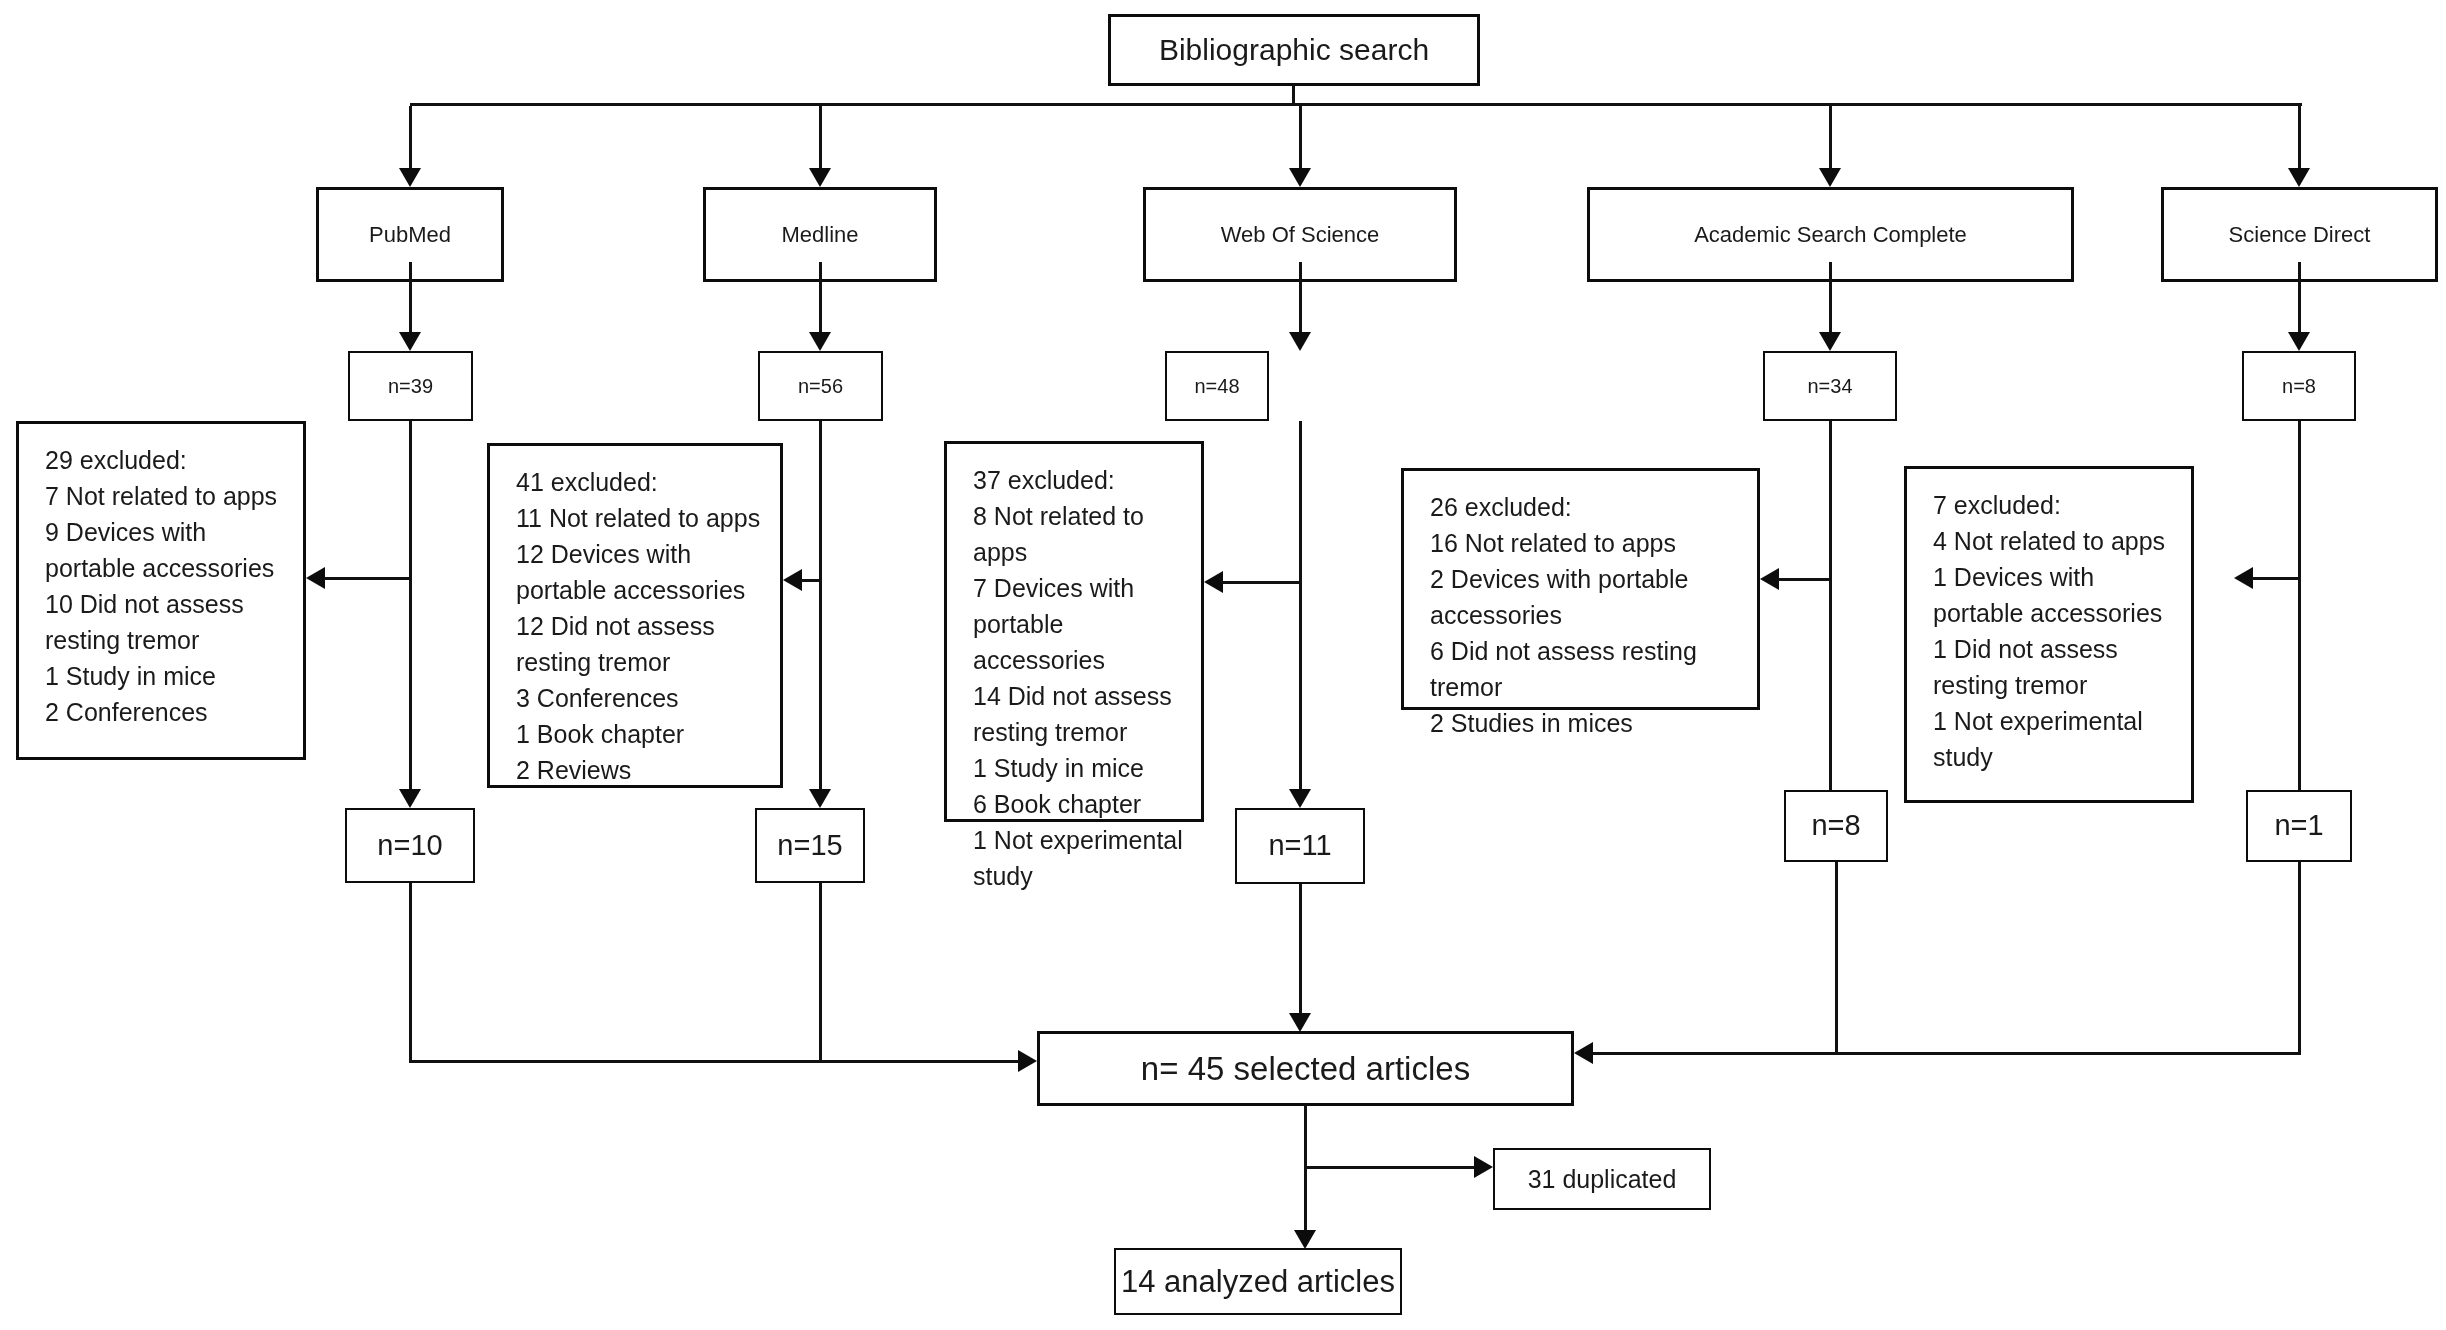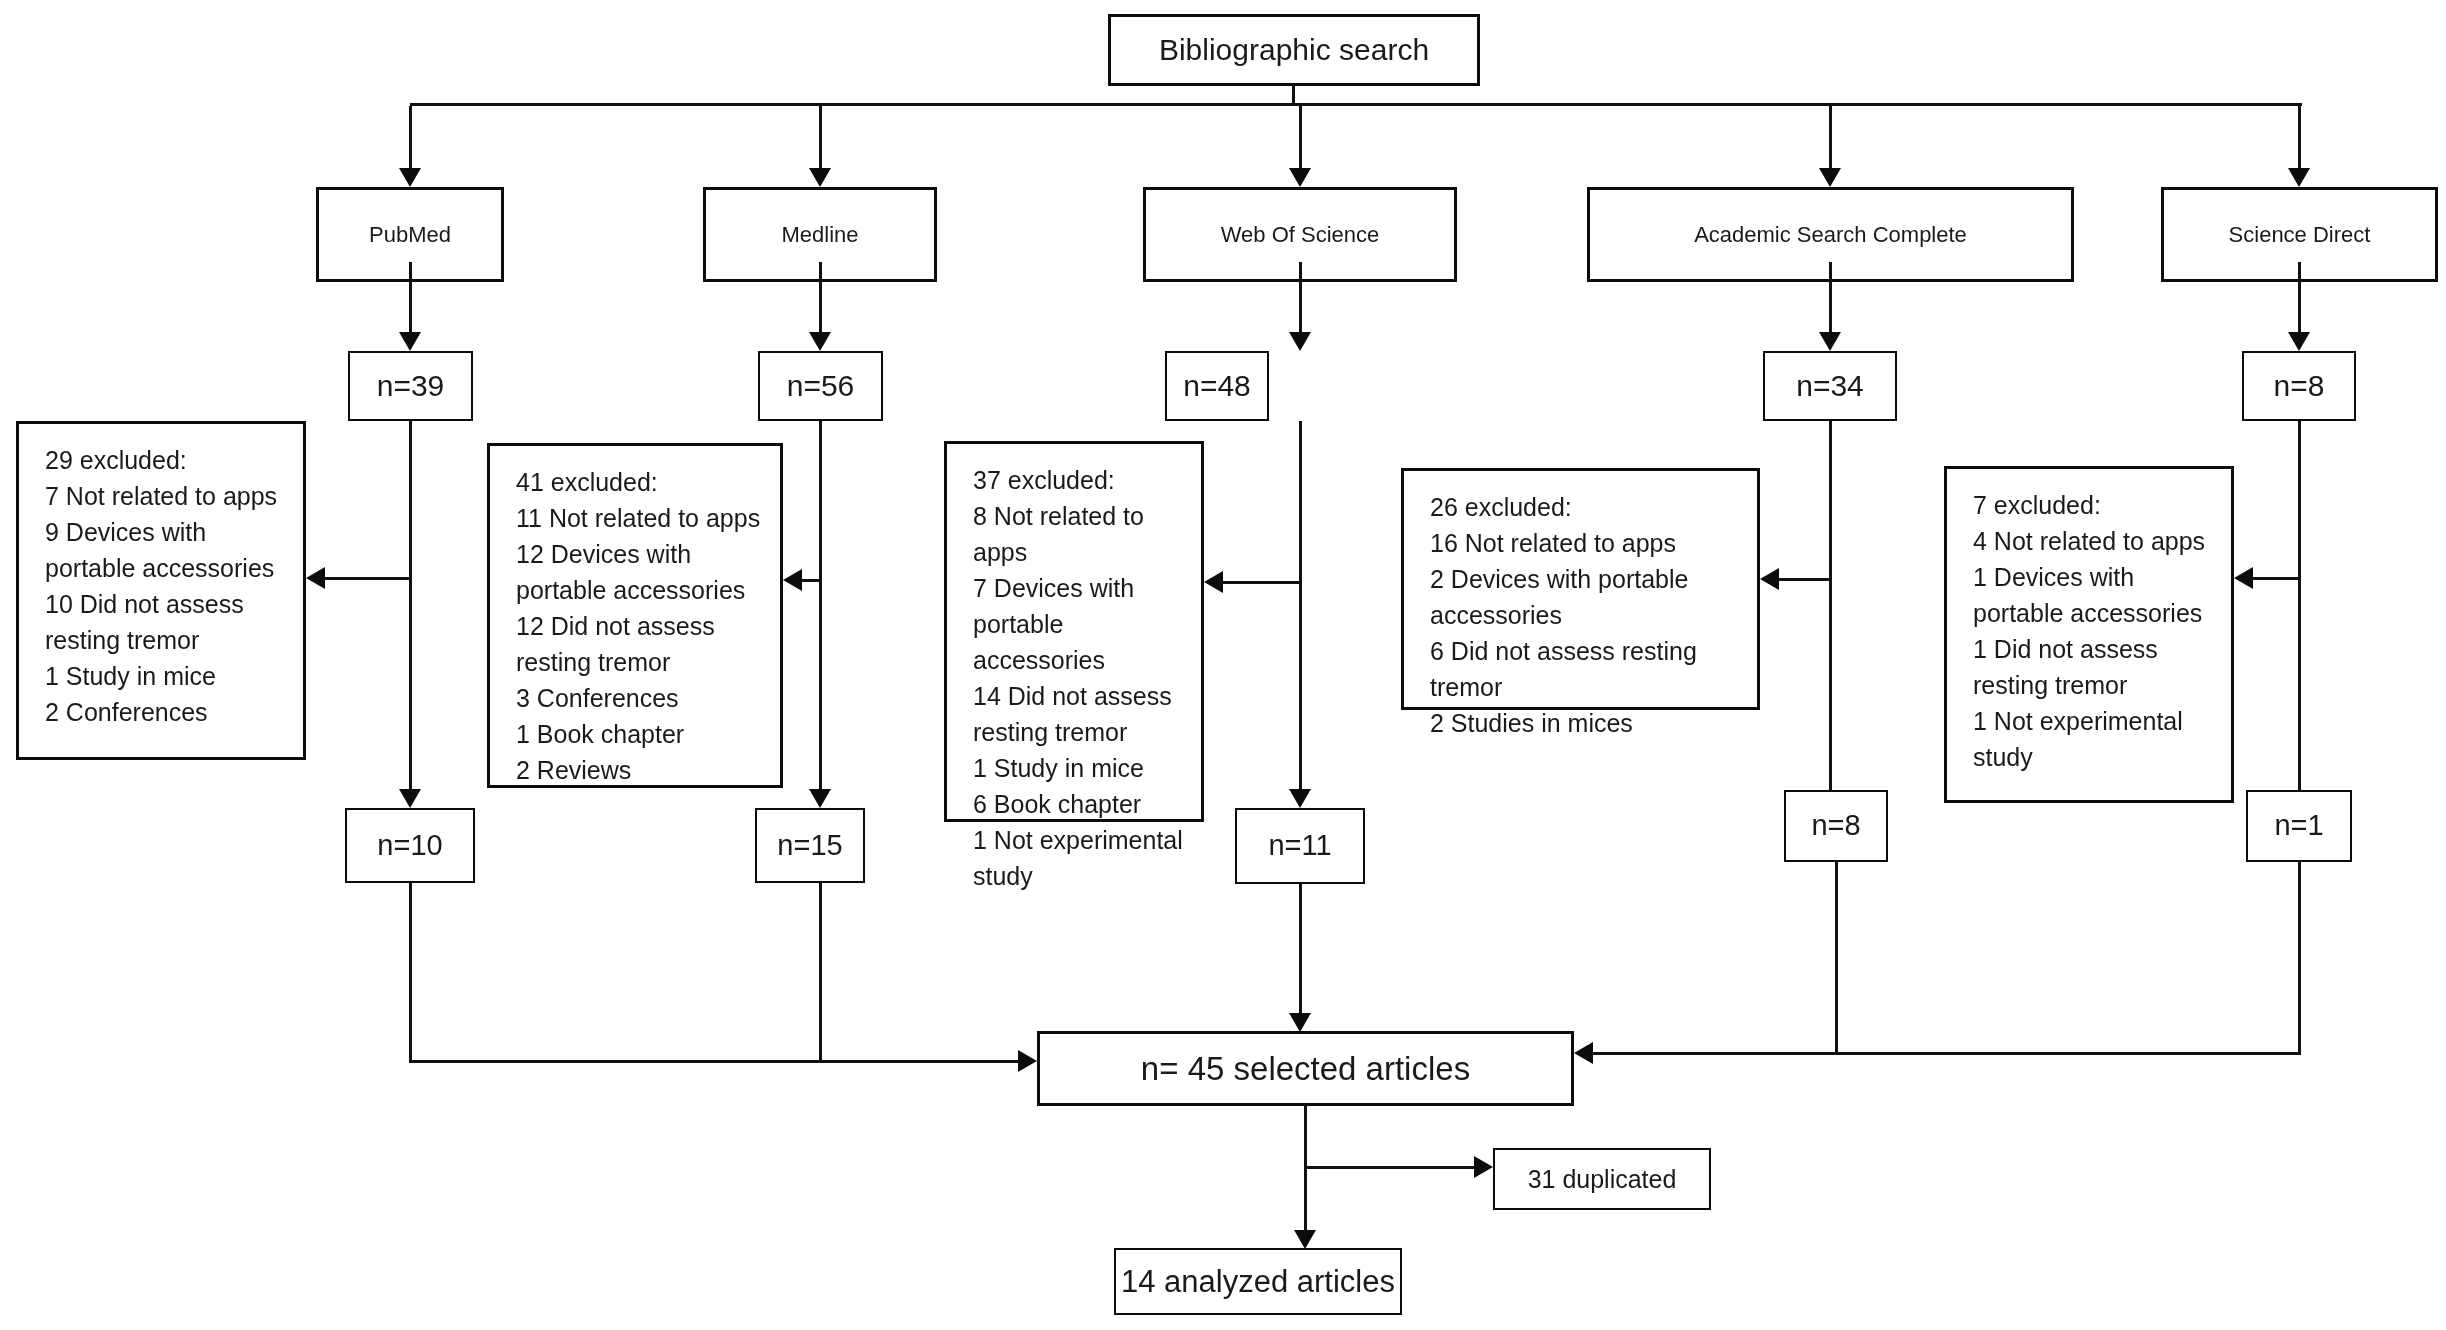"n=39" .cnt { font-size: 30px -> 20px }
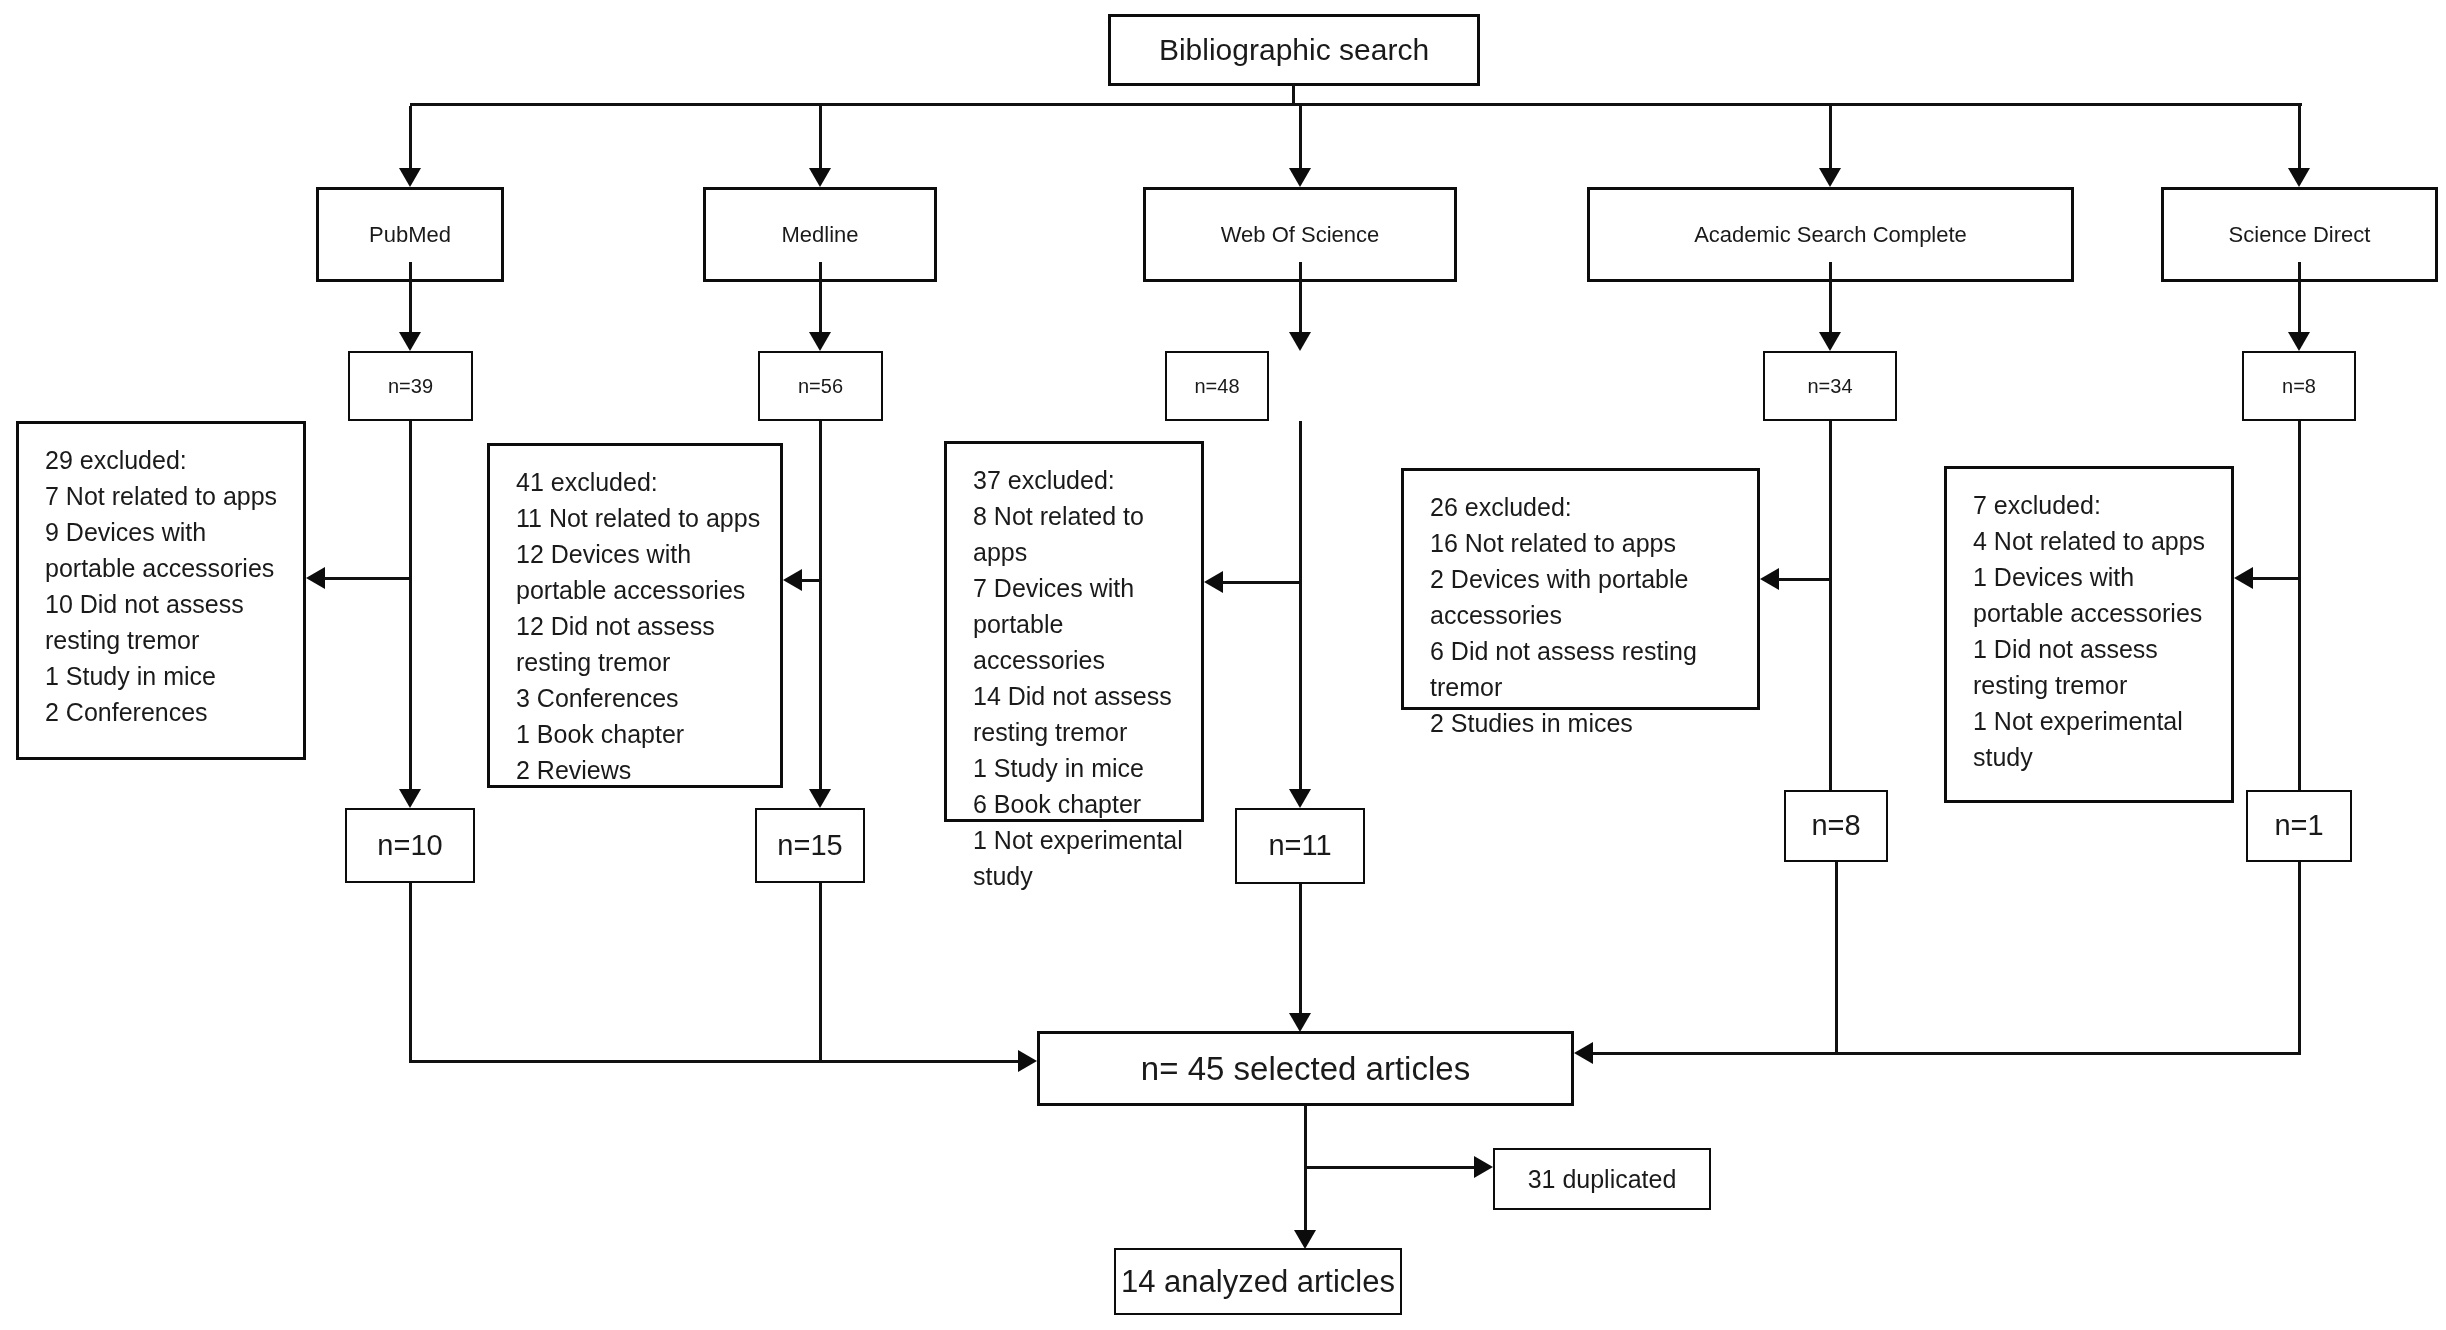"7 excluded:" .excl.c5 { left: 1944px -> 1904px }
